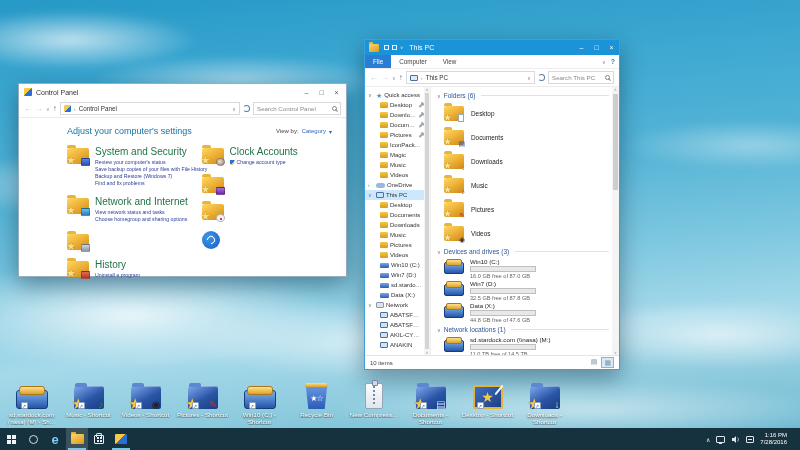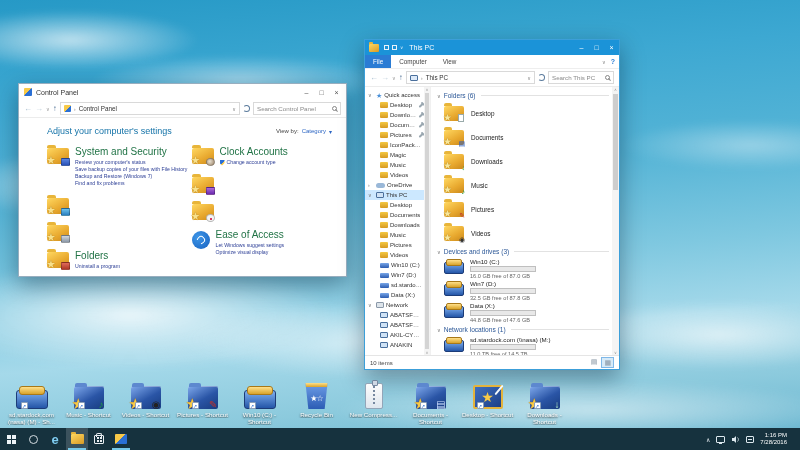"Adjust your computer's settings" .cp-content { margin-left: none -> 20px }
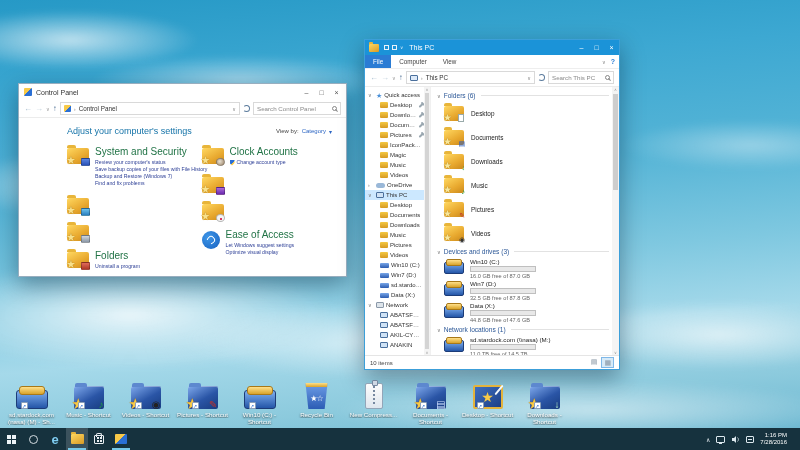"Network and Internet" span.cat-txt { html: none -> <span> <div>Network and Internet</div> <div>View network status and tasks</div> <div>Choose homegroup and sharing options</div> </span> }
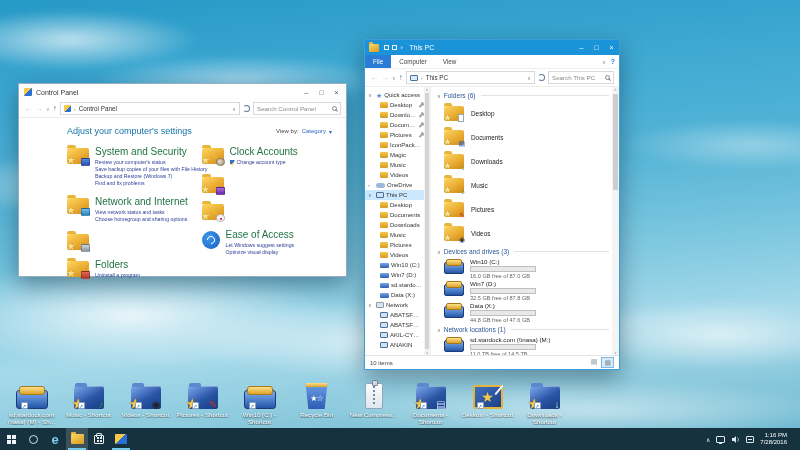"Ease of Access" span.cat-txt { html: <span> <div>Ease of Access</div> <div>Let Windows suggest settings</div> <div>Optimize visual display</div> </span> -> none }
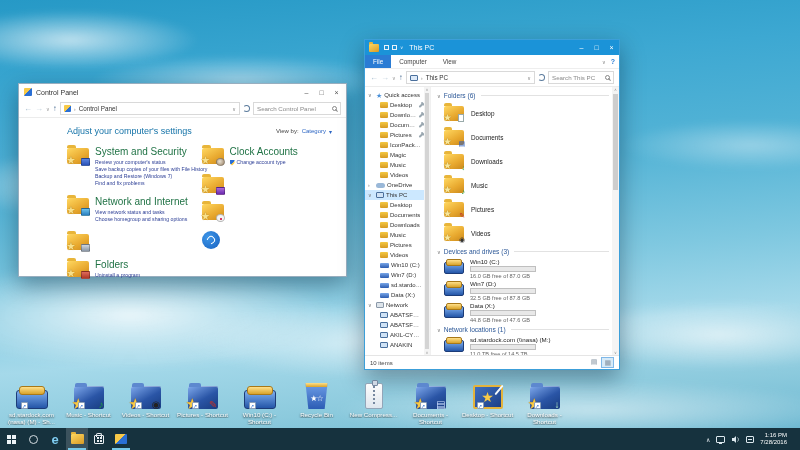"Folders" div.cat-title { text: Folders -> History }
